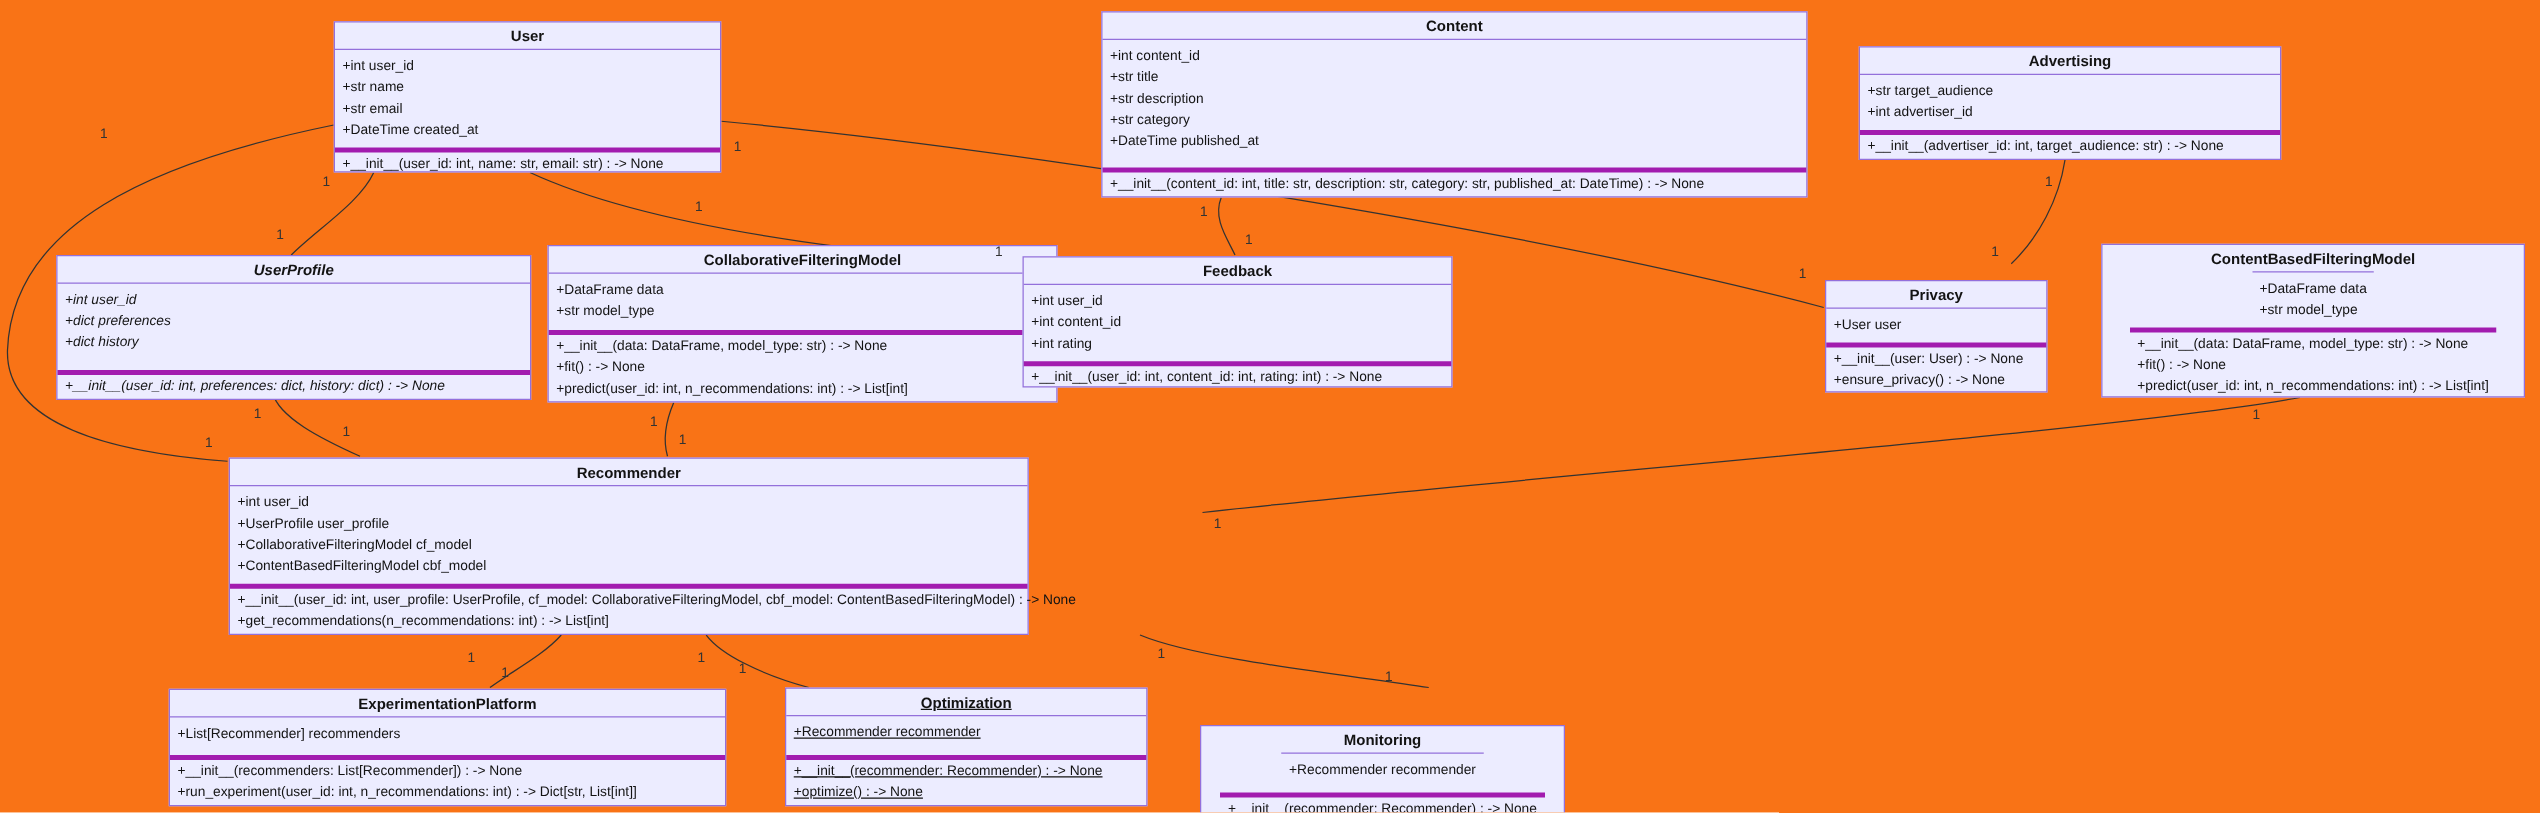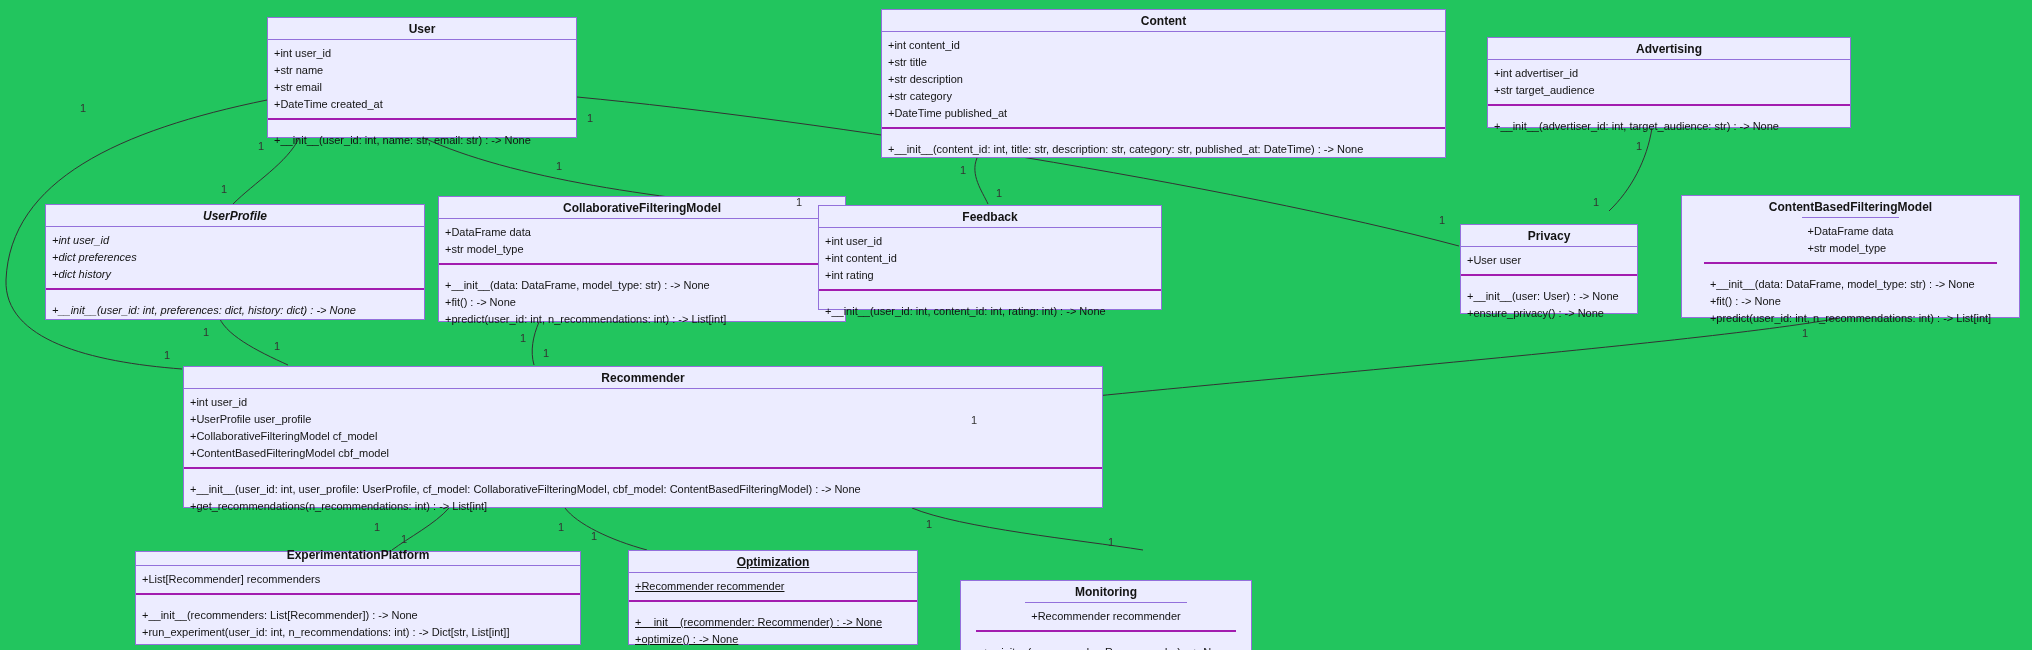"User" .canvas { background: #22c55e -> #f97316 }
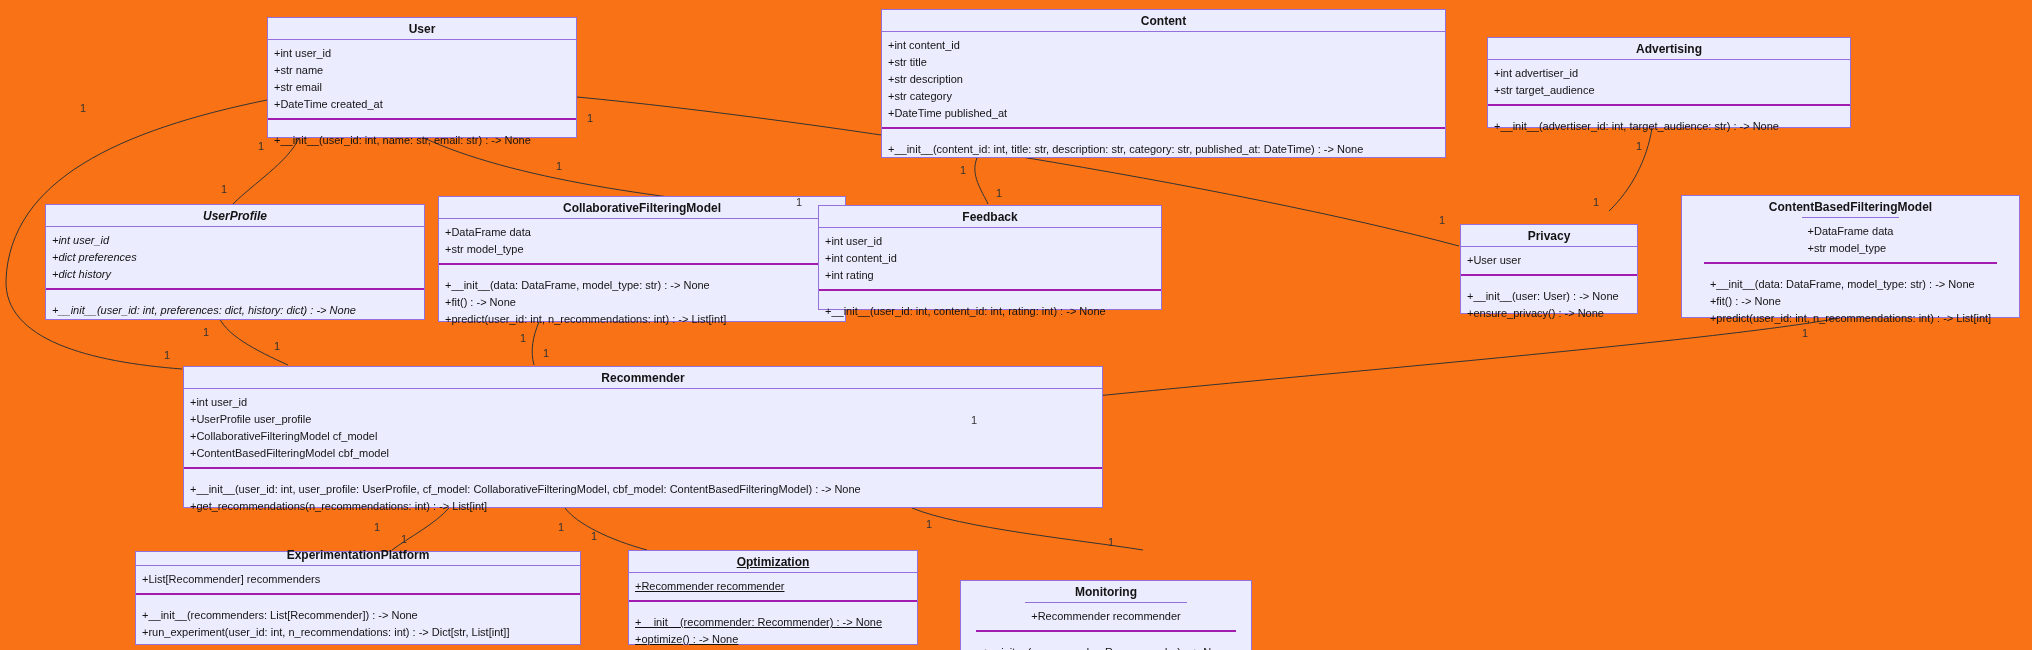"Advertising" div.class-box { width: 364px -> 338px }
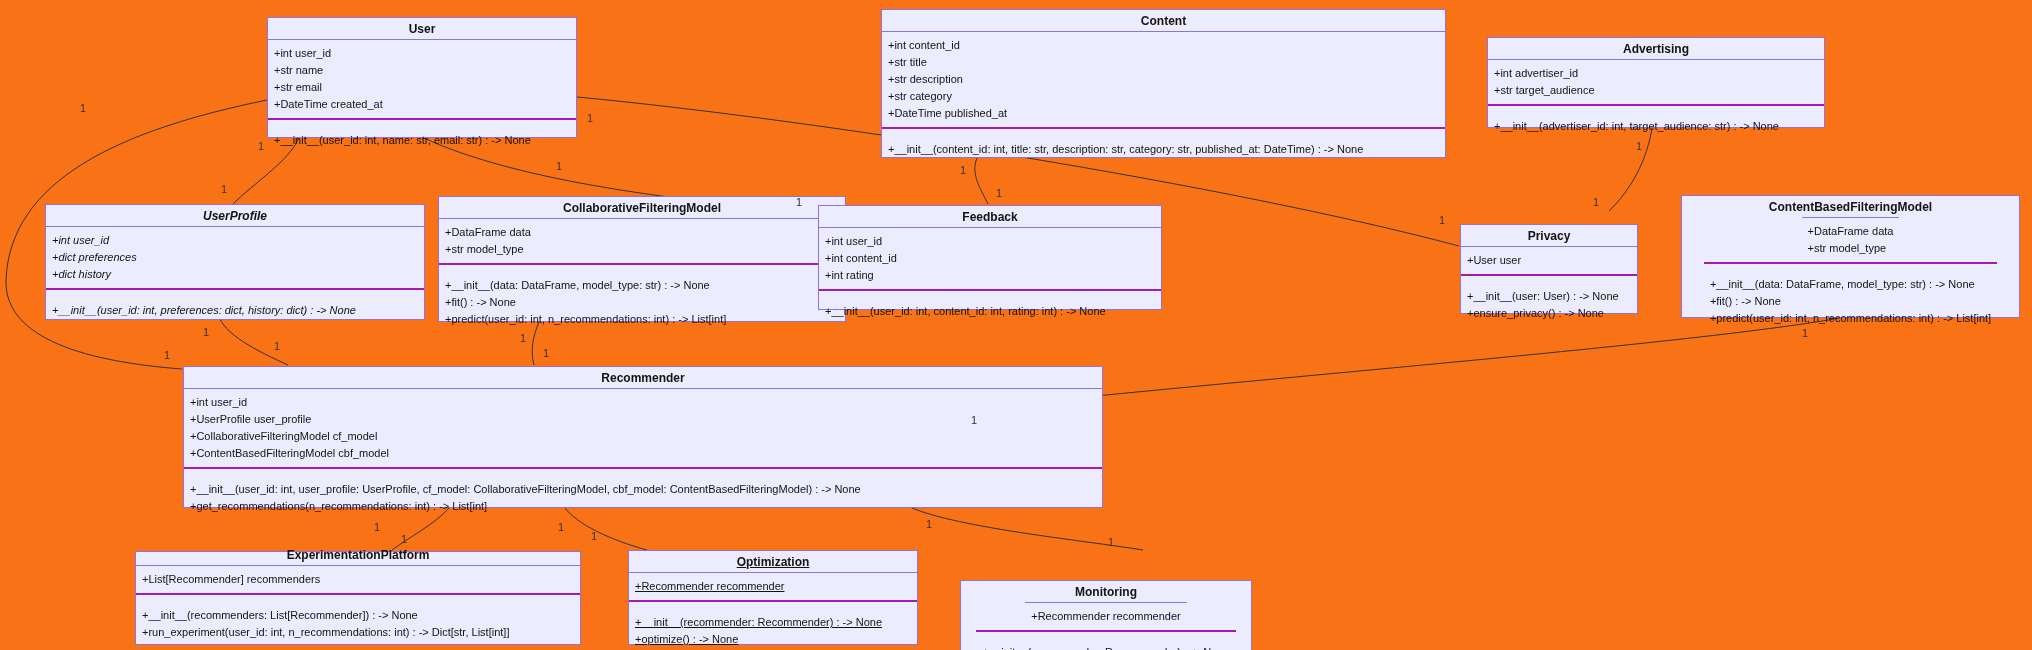"+int advertiser_id" div.member { order: before "+str target_audience" -> after "+str target_audience" }
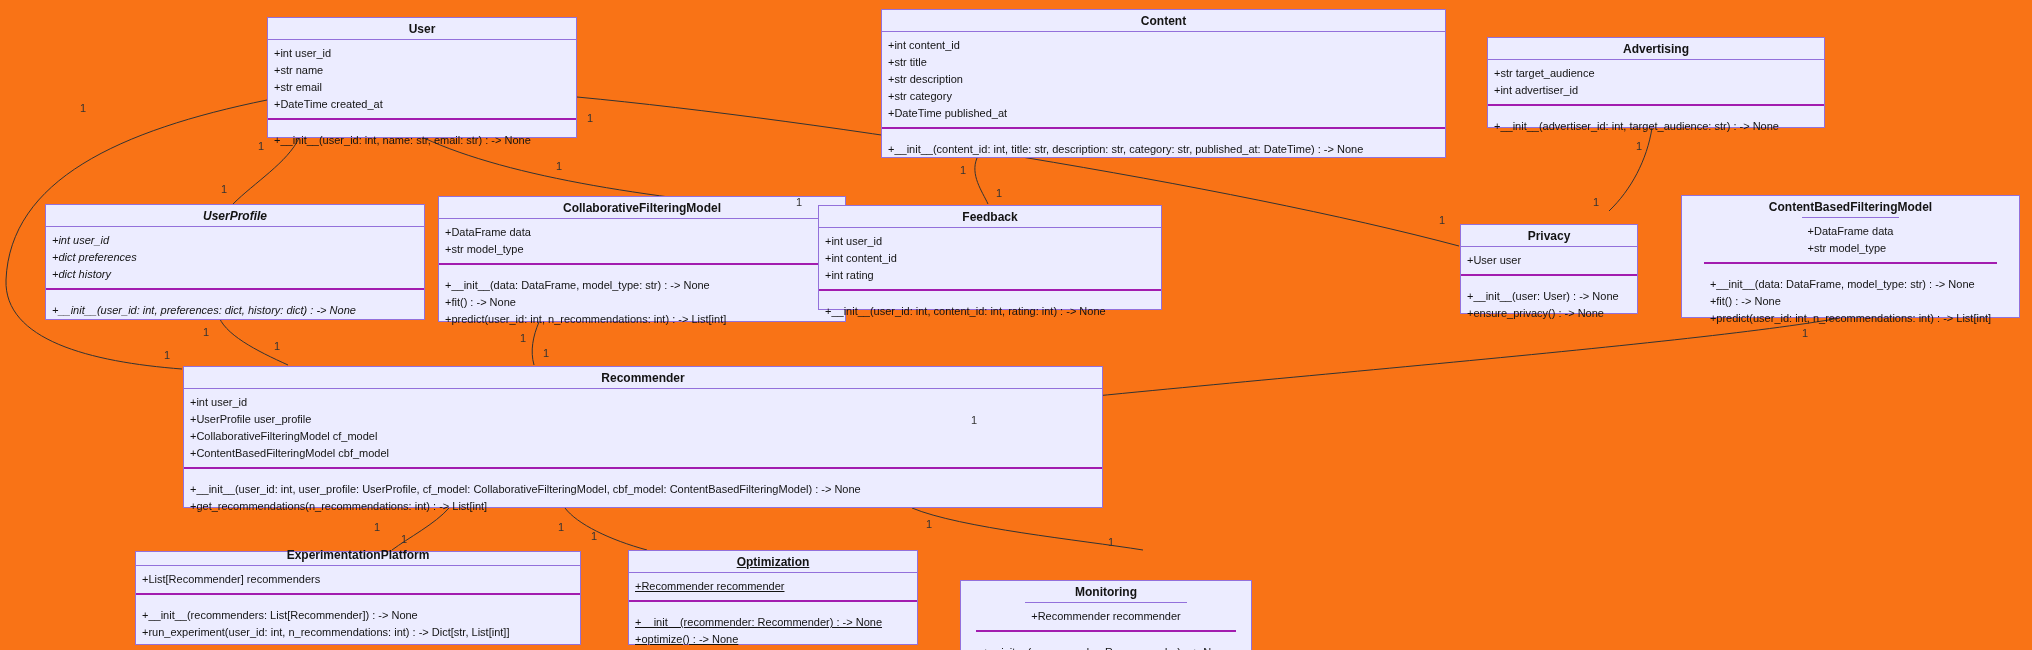"+__init__(advertiser_id: int," .class-methods { border-top: 2px solid #a21caf -> 4px solid #a21caf; padding: 12px 6px -> 1px 6px }
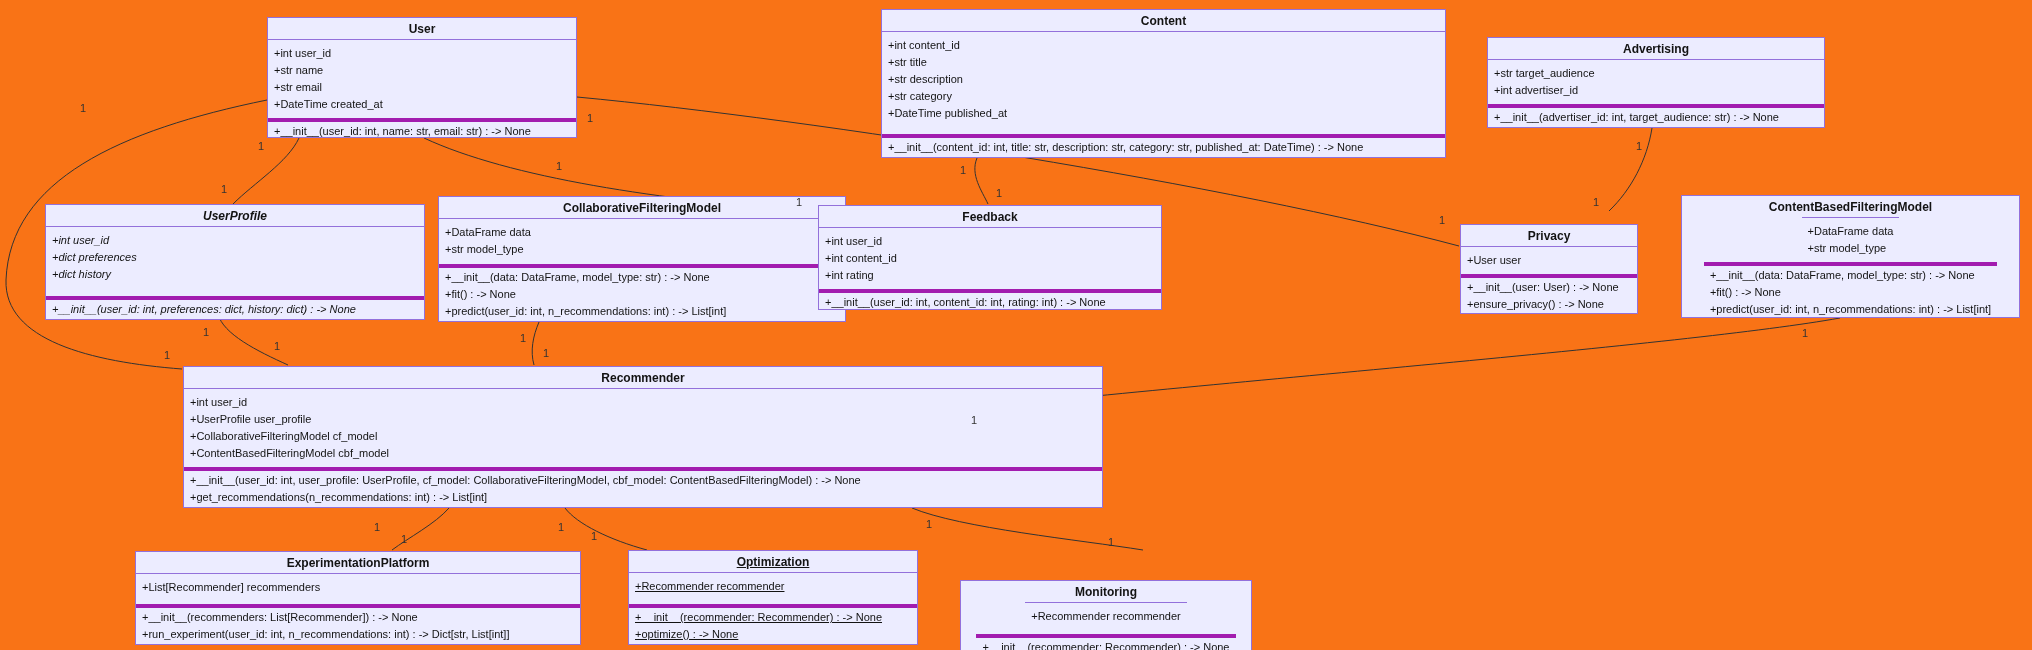"Recommender" div.class-box { width: 920px -> 640px }
